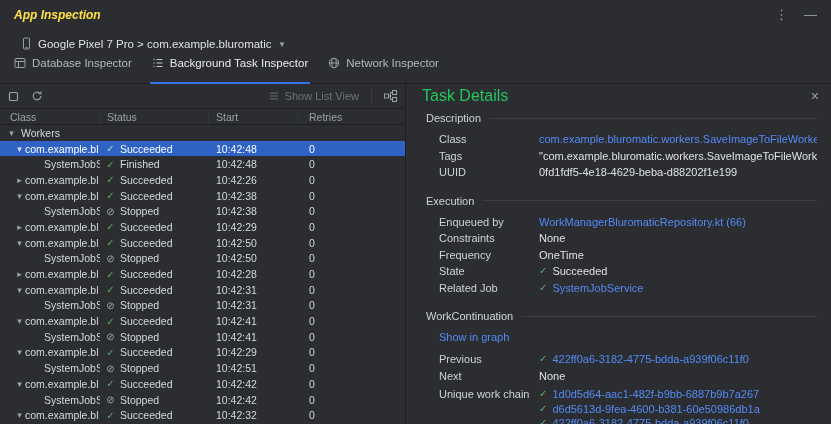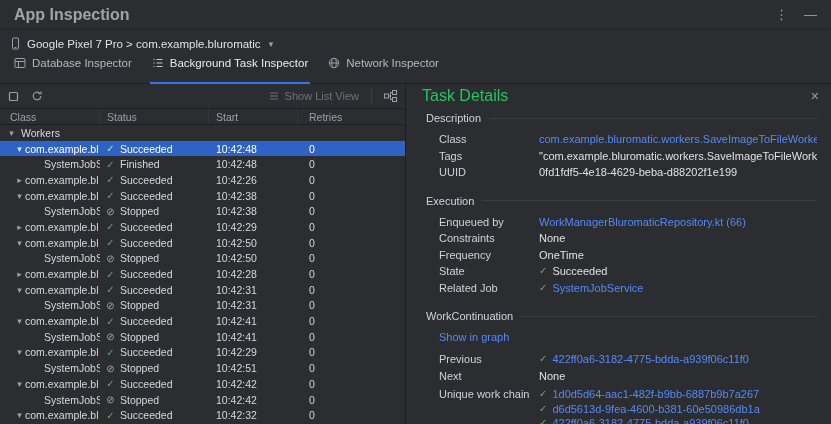"App Inspection" .titlebar .title { color: #a3a3a3 -> #fde047; font-size: 16px -> 12px; font-style: none -> italic }
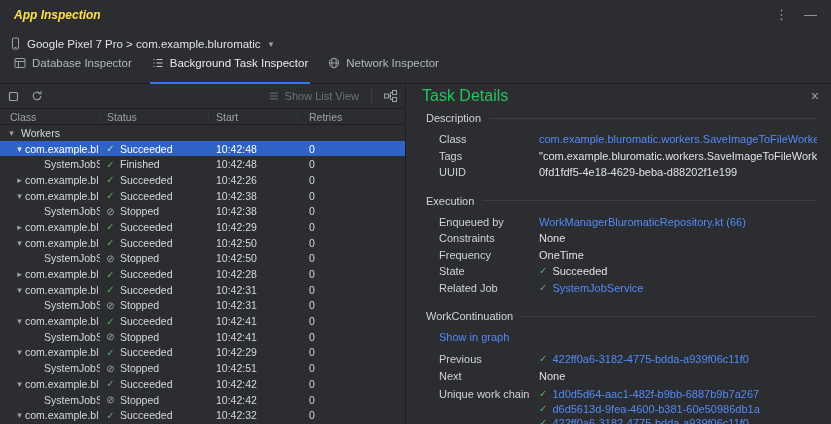"Google Pixel 7 Pro >" .devicebar { padding: 0 10px -> 0 21px }
